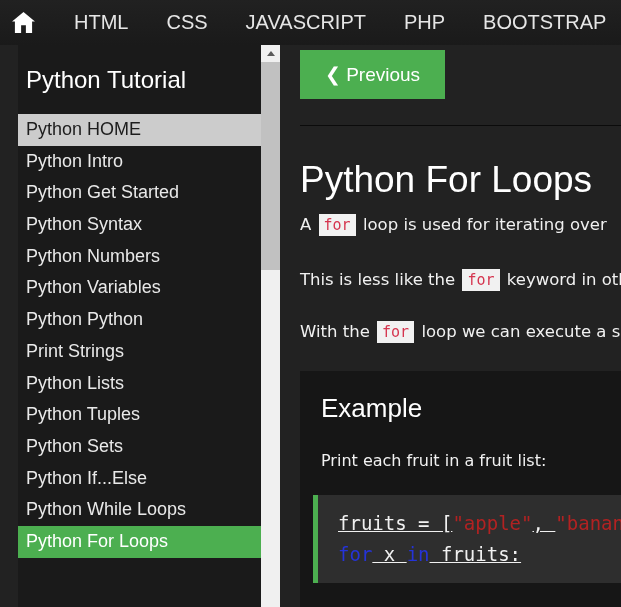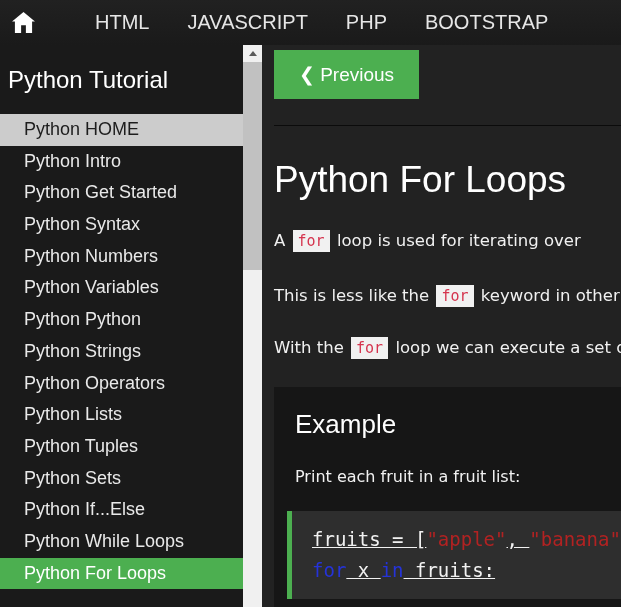"HTML" .topnav { gap: 21px -> none }
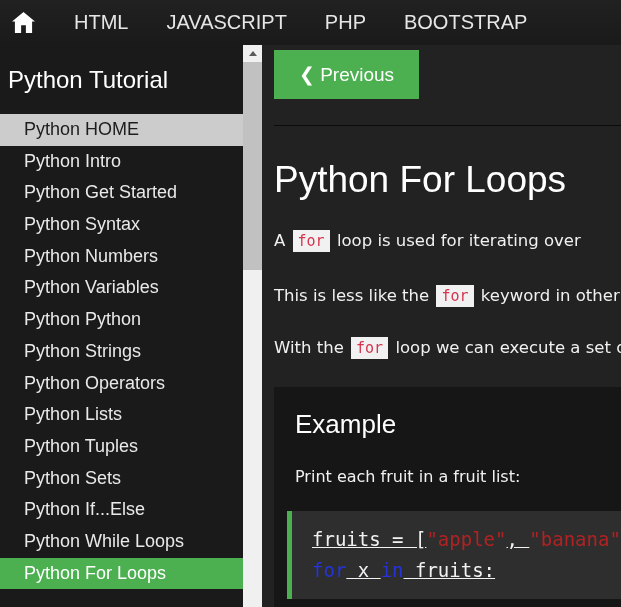"CSS" a.nav-link { html: none -> <a>CSS</a> }
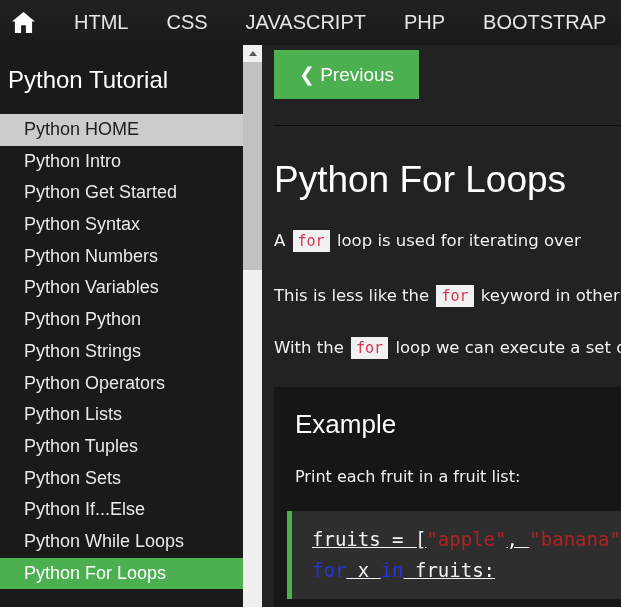"Python Tutorial" .sidebar { margin-left: none -> 18px }
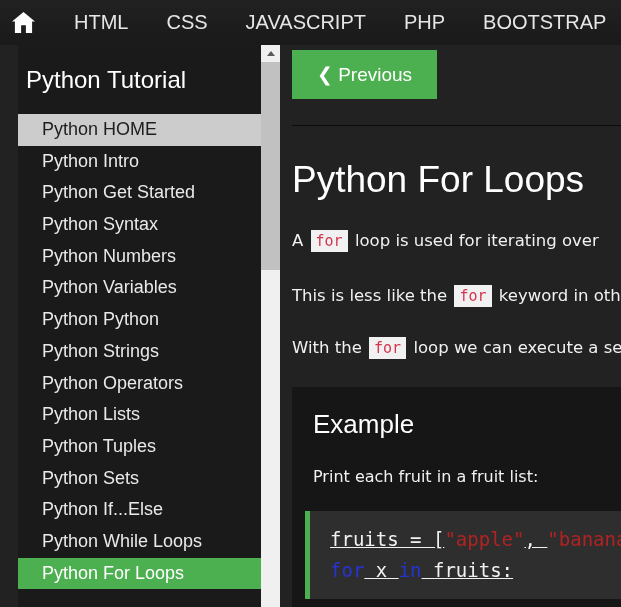"❮ Previous" .main { padding-left: 12px -> 20px }
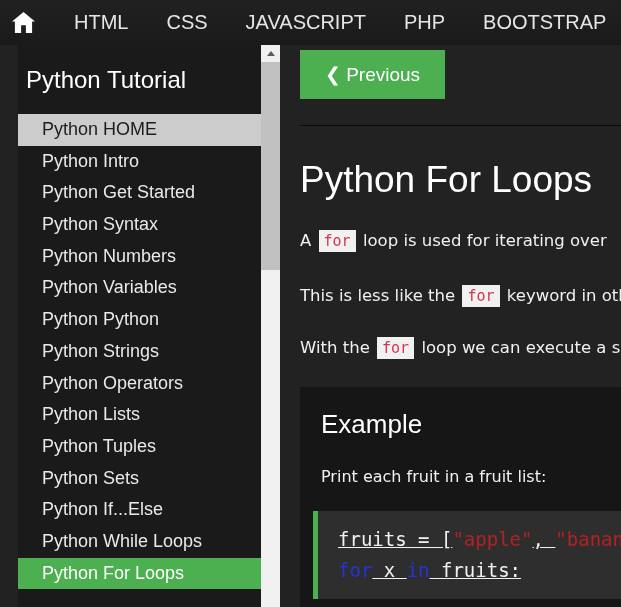"Python HOME" .sb-item { padding-left: 24px -> 8px }
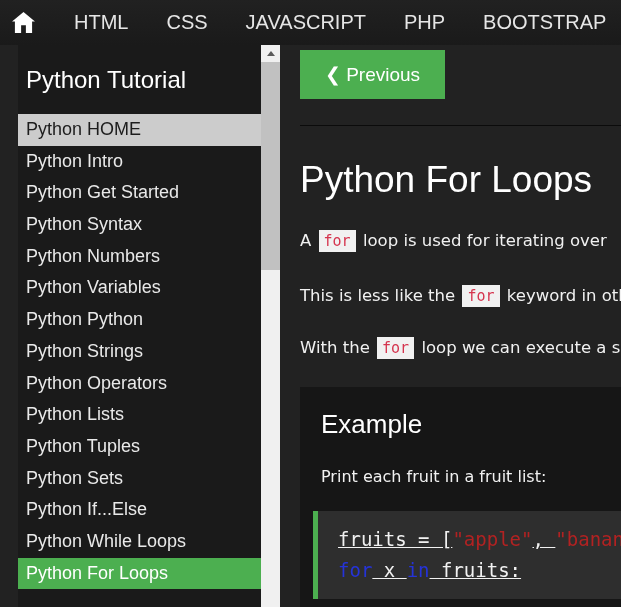"A for loop is used" .p1 { margin-top: 24px -> 8px }
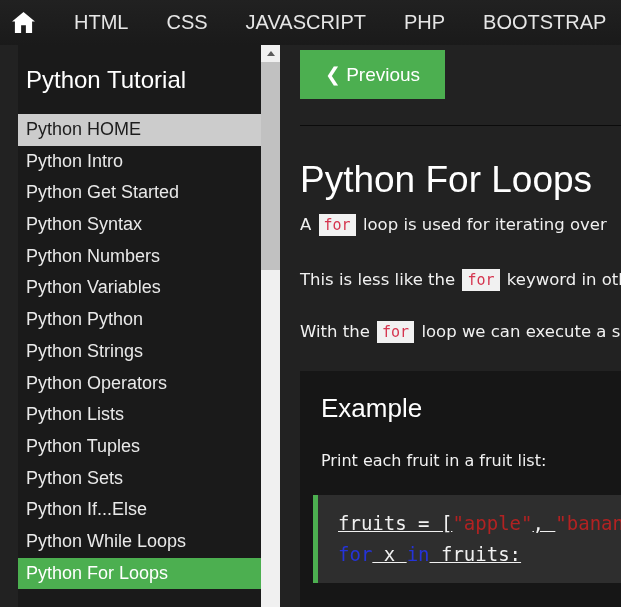"Python Strings" div.sb-item { text: Python -> Print }
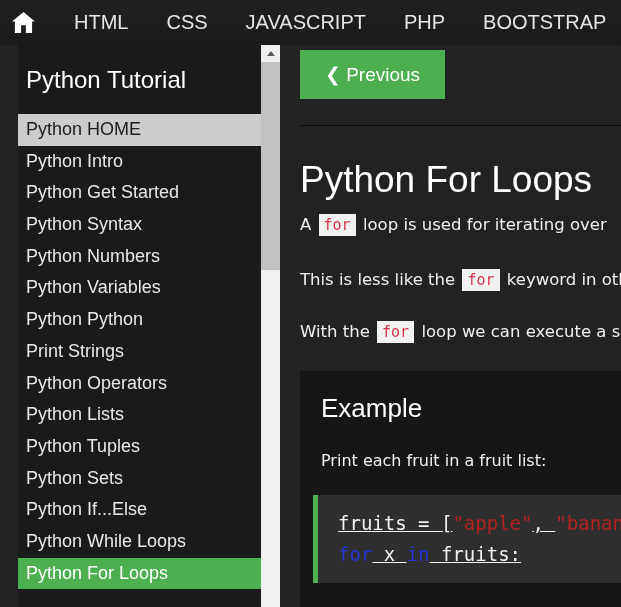"Python Operators" div.sb-item { html: <div>Python Operators</div> -> none }
